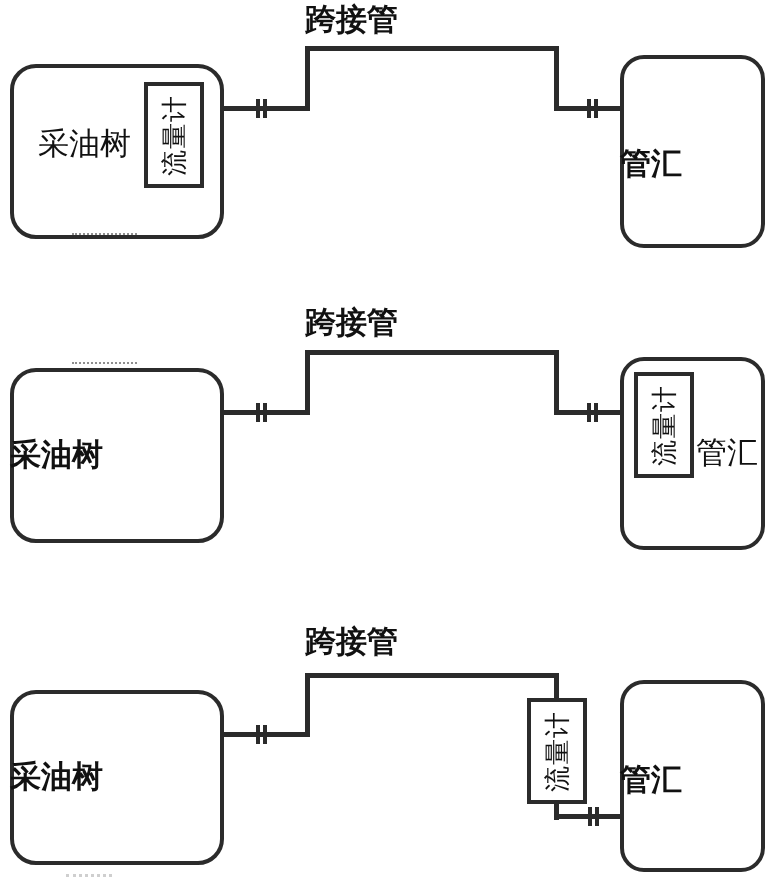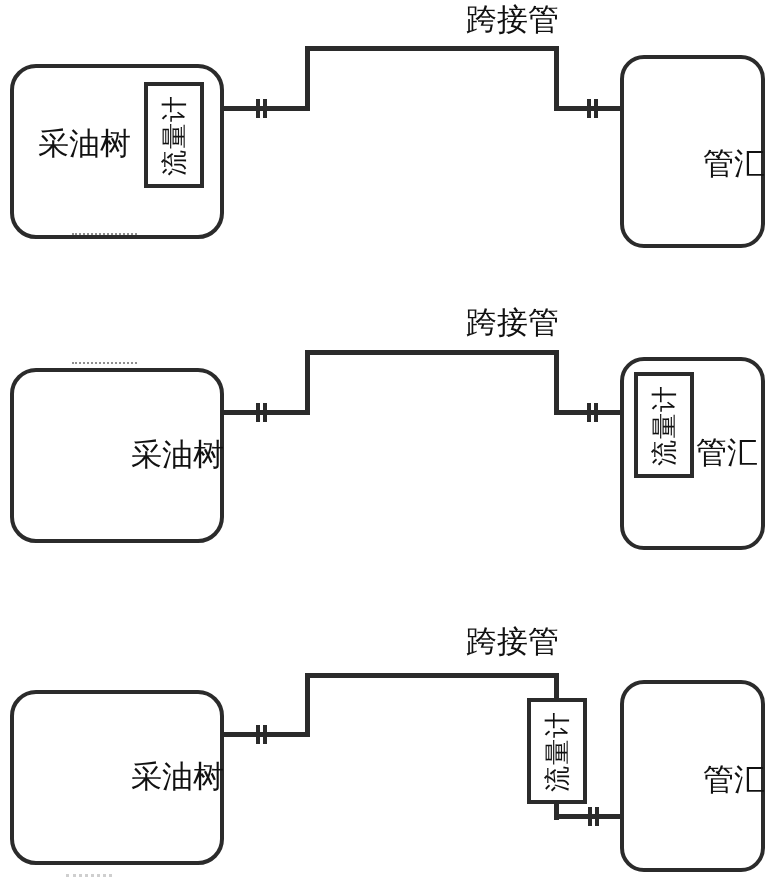"跨接管" .ctr { font-weight: none -> bold; text-align: right -> left }
